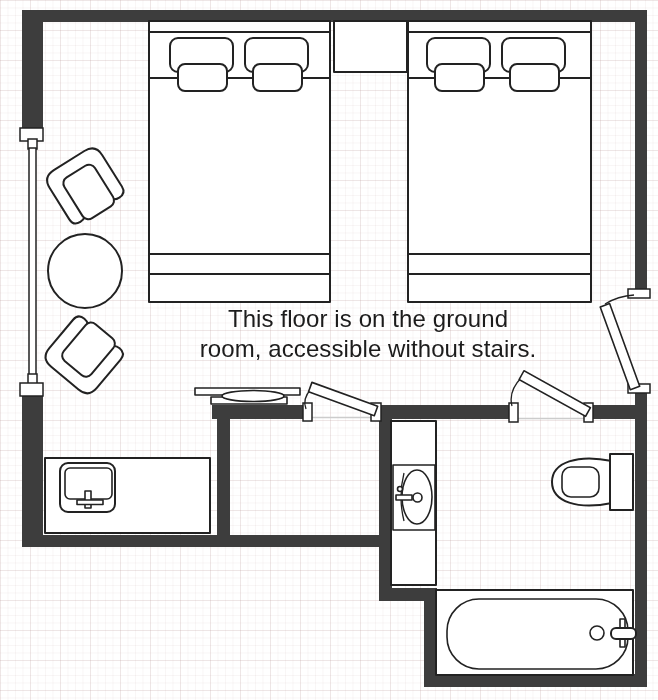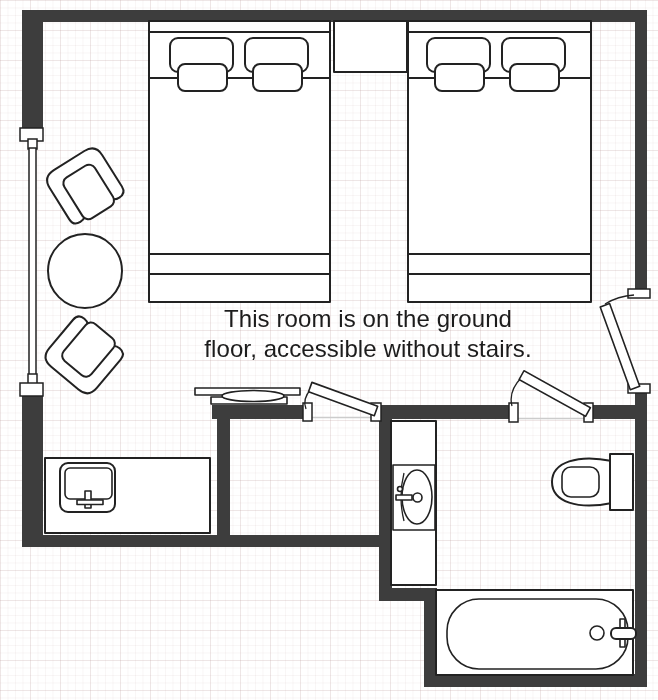"This room is on the" div { text: room -> floor }
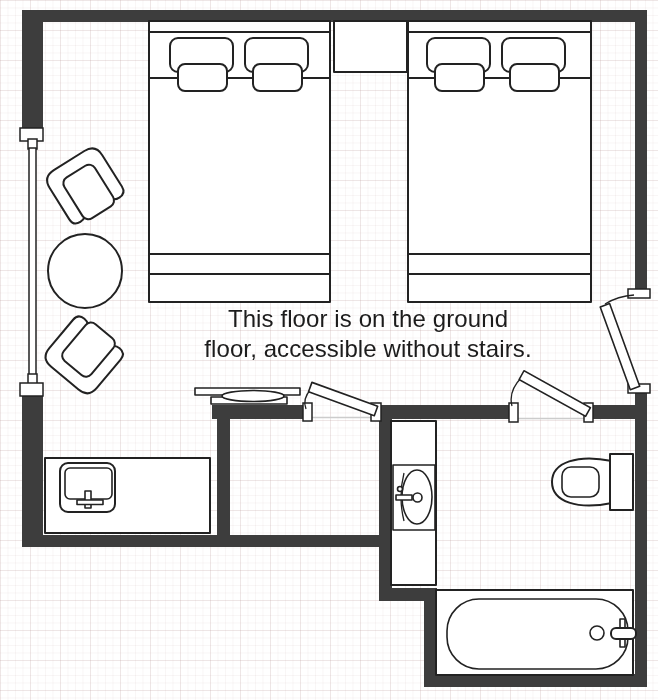"floor, accessible without stairs." div { text: floor -> room }
